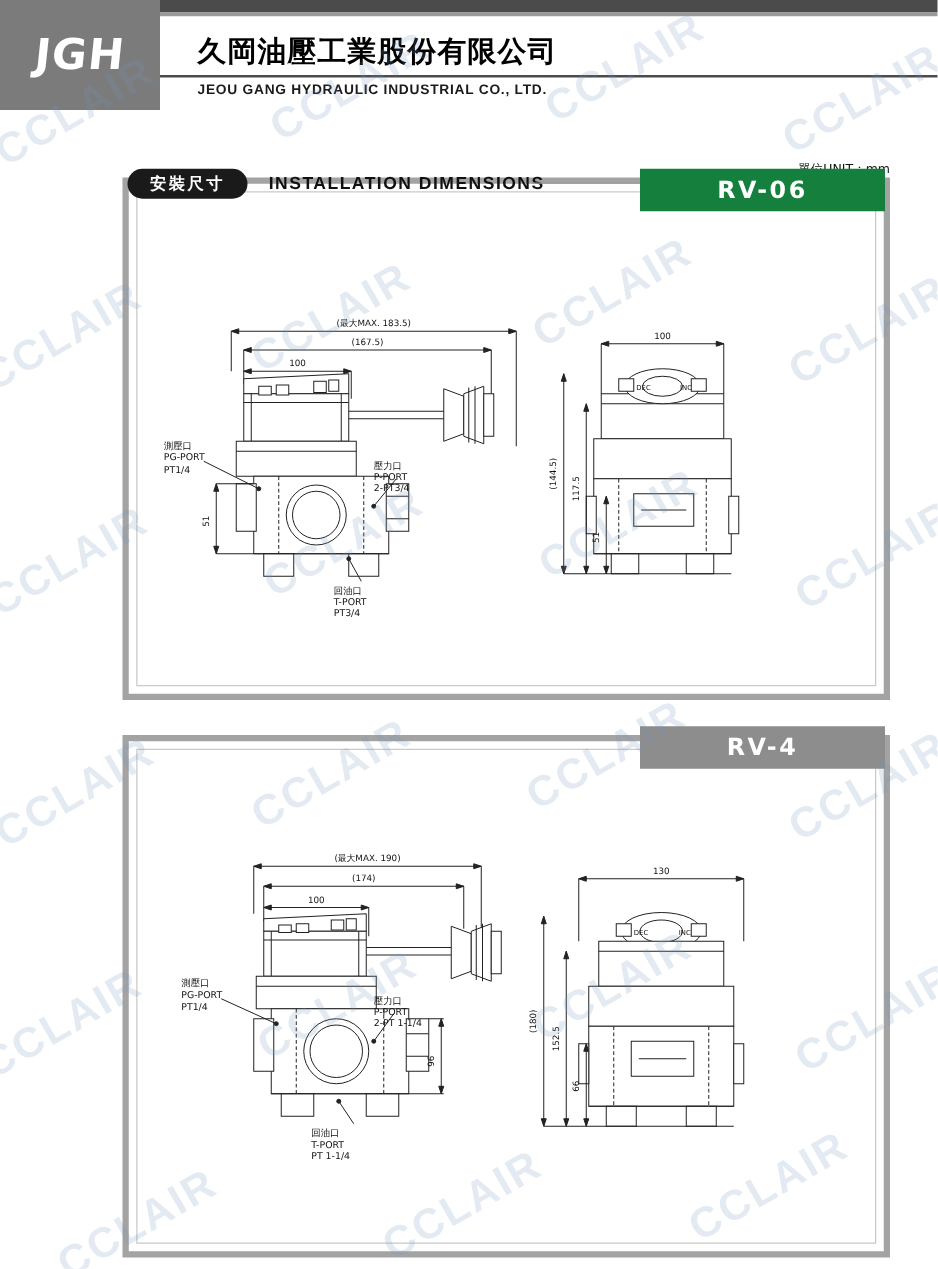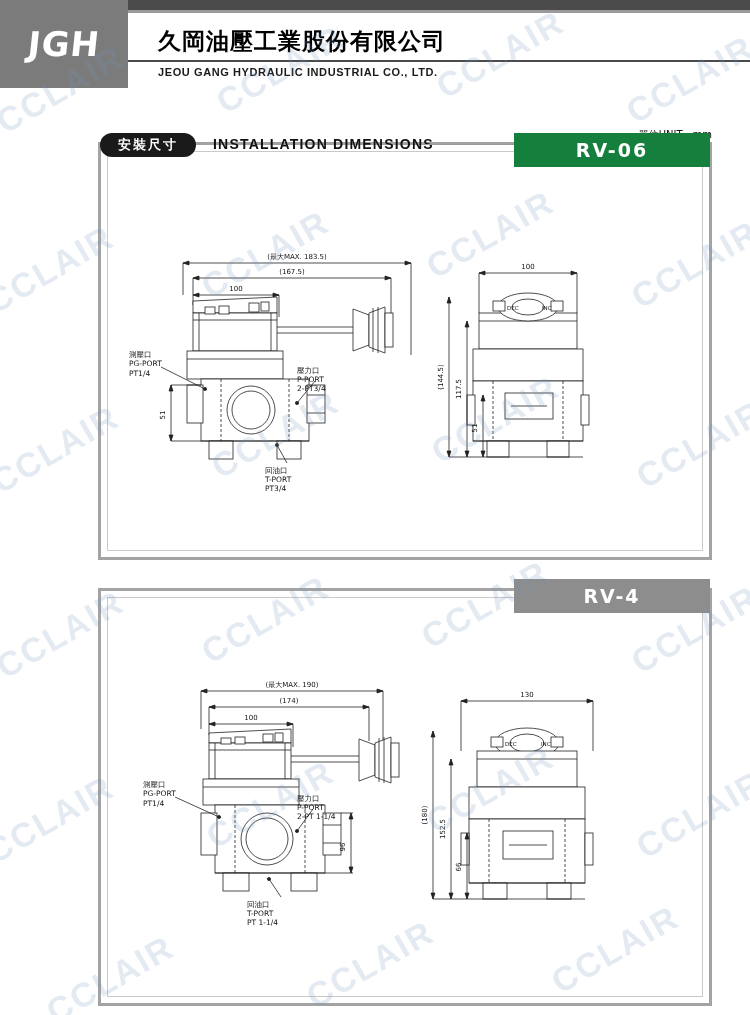"安裝尺寸" .panel { border: 3px solid #a3a3a3 -> 5px solid #a3a3a3 }
